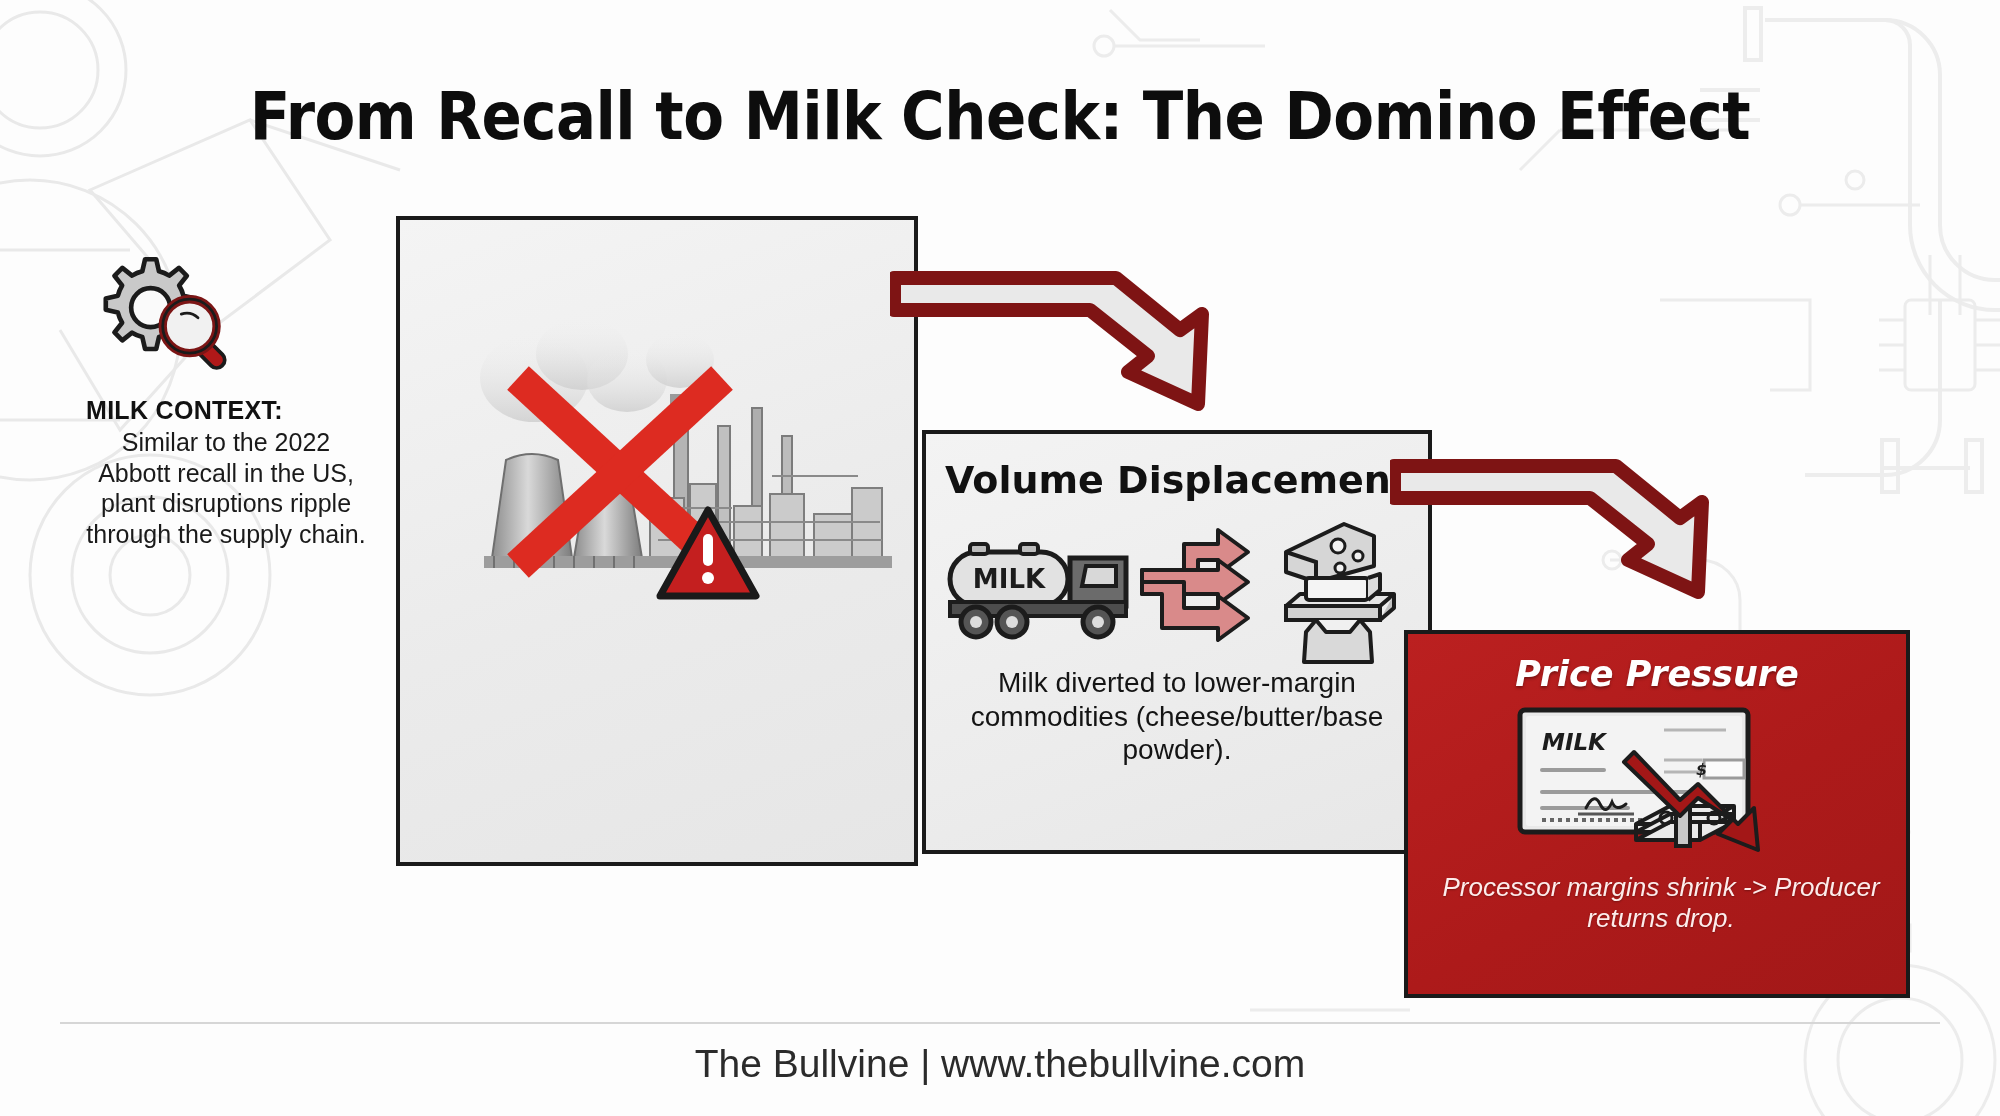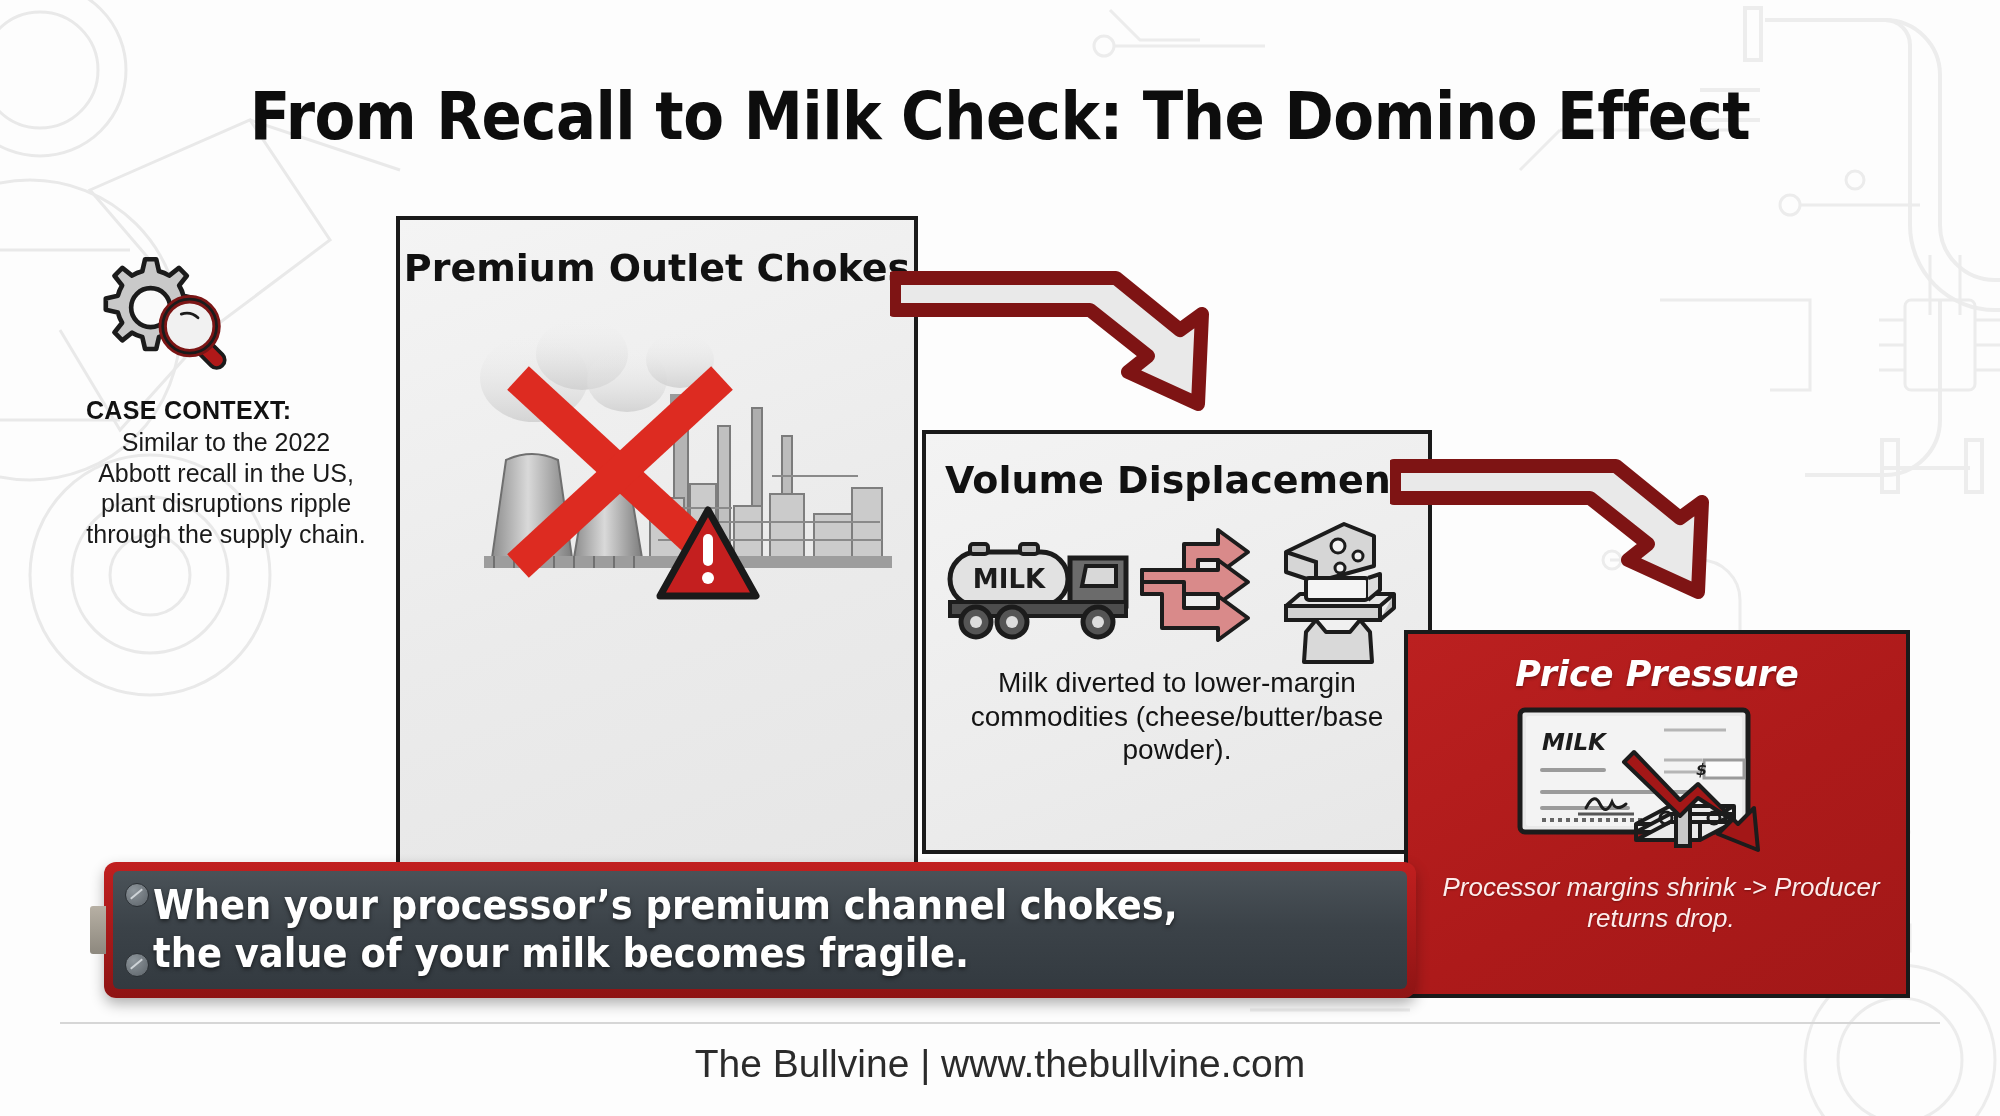"Premium Outlet Chokes" div.panel-title { html: <div>Premium Outlet Chokes</div> -> none }
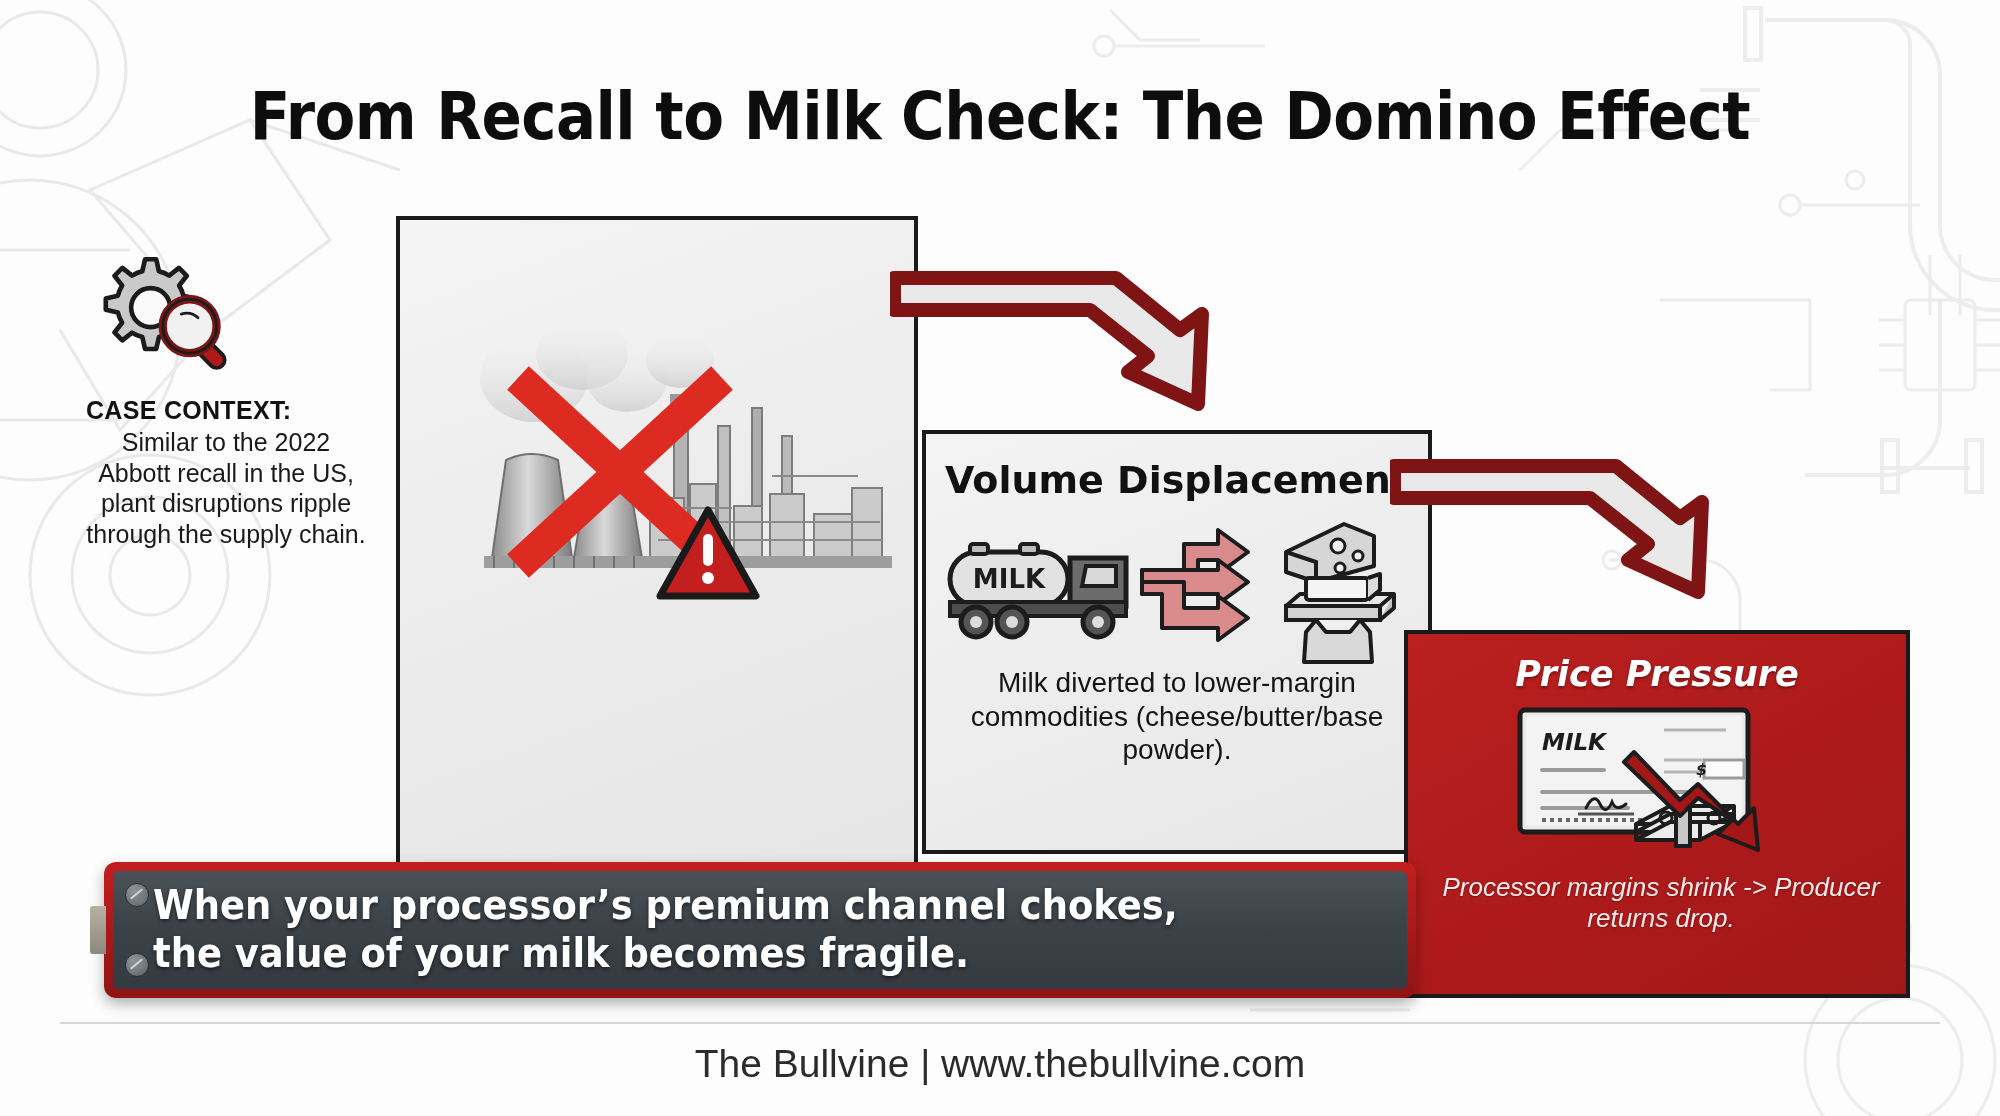"CASE CONTEXT:" div.case-head { text: CASE -> MILK }
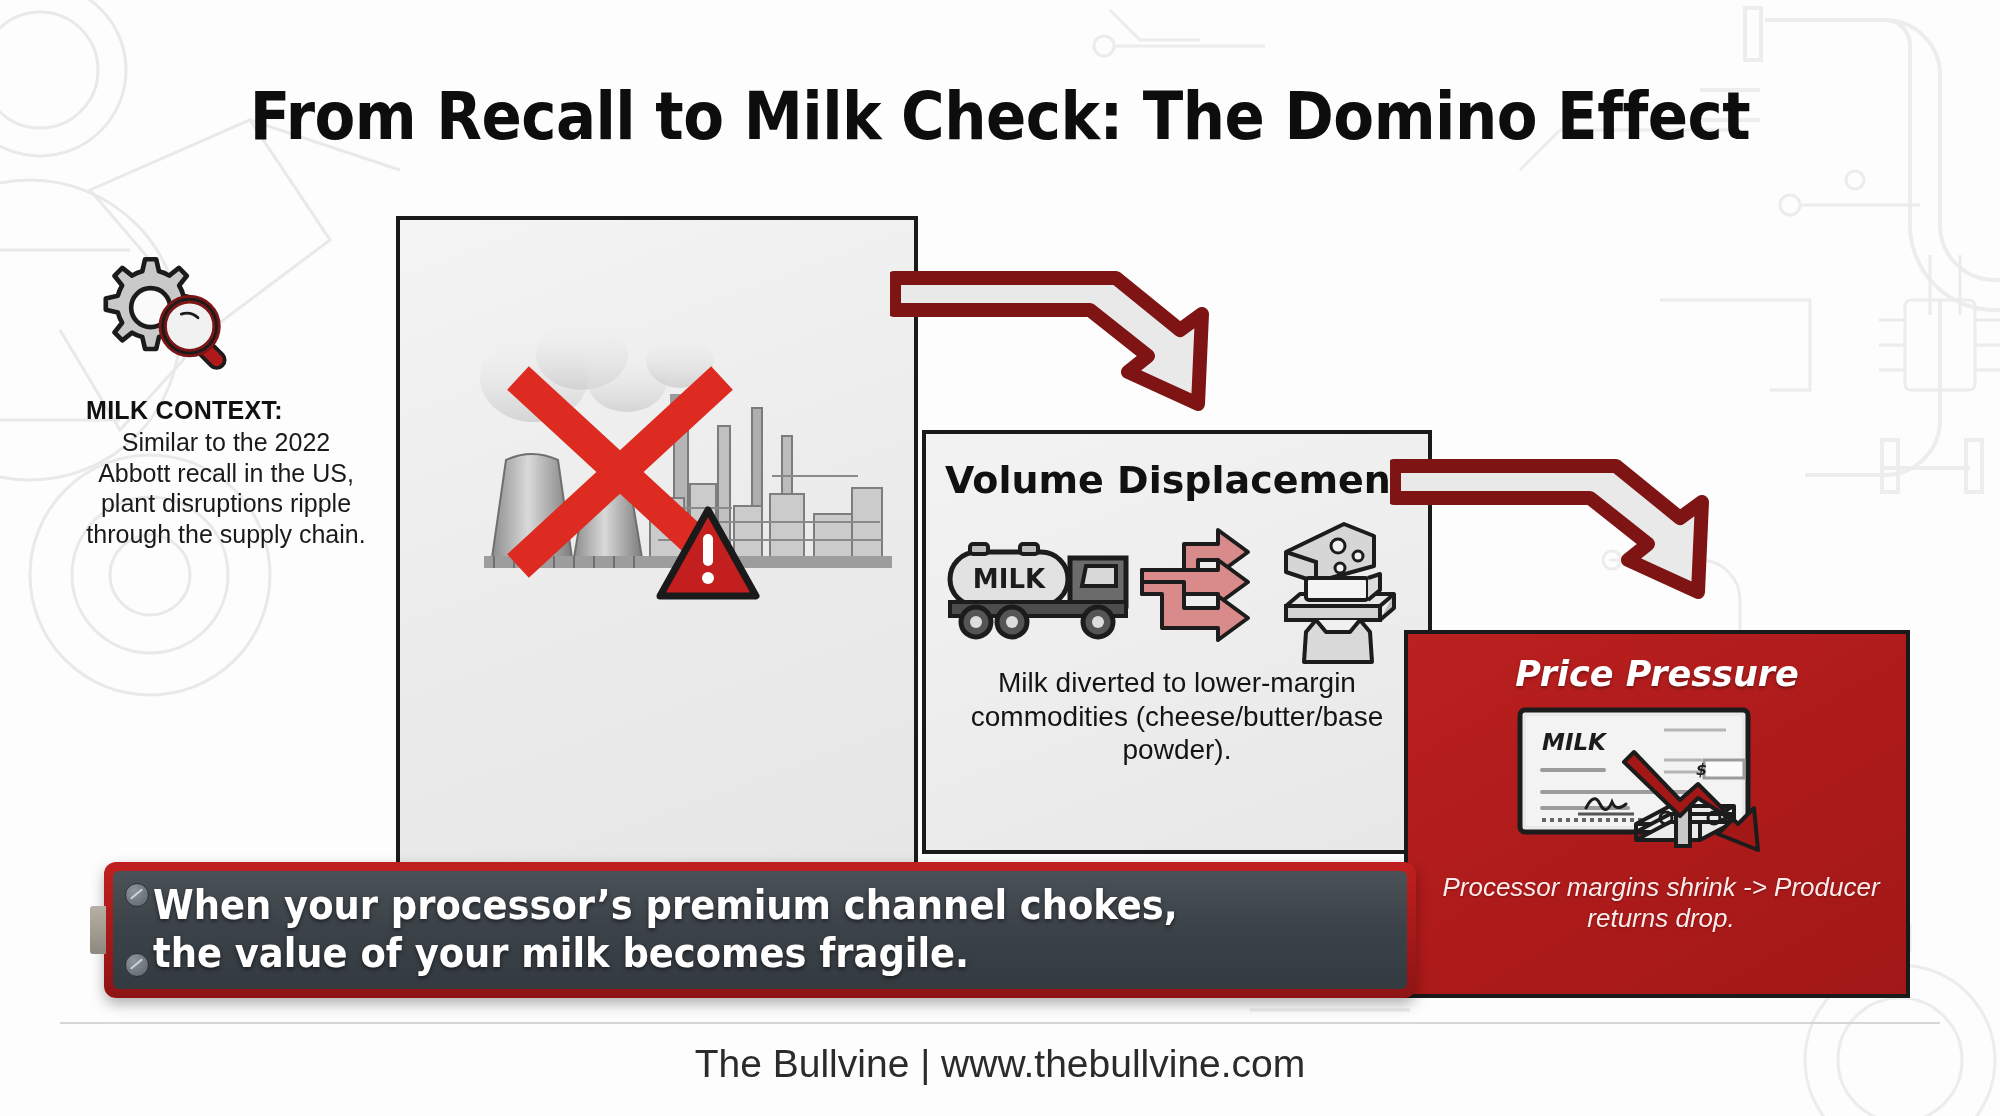"When your processor’s premium channel" div { html: <div> <div></div> <div> <div></div> <div></div> <div> <div>When your processor’s premium channel chokes,</div> <div>the value of your milk becomes fragile.</div> </div> </div> </div> -> none }
